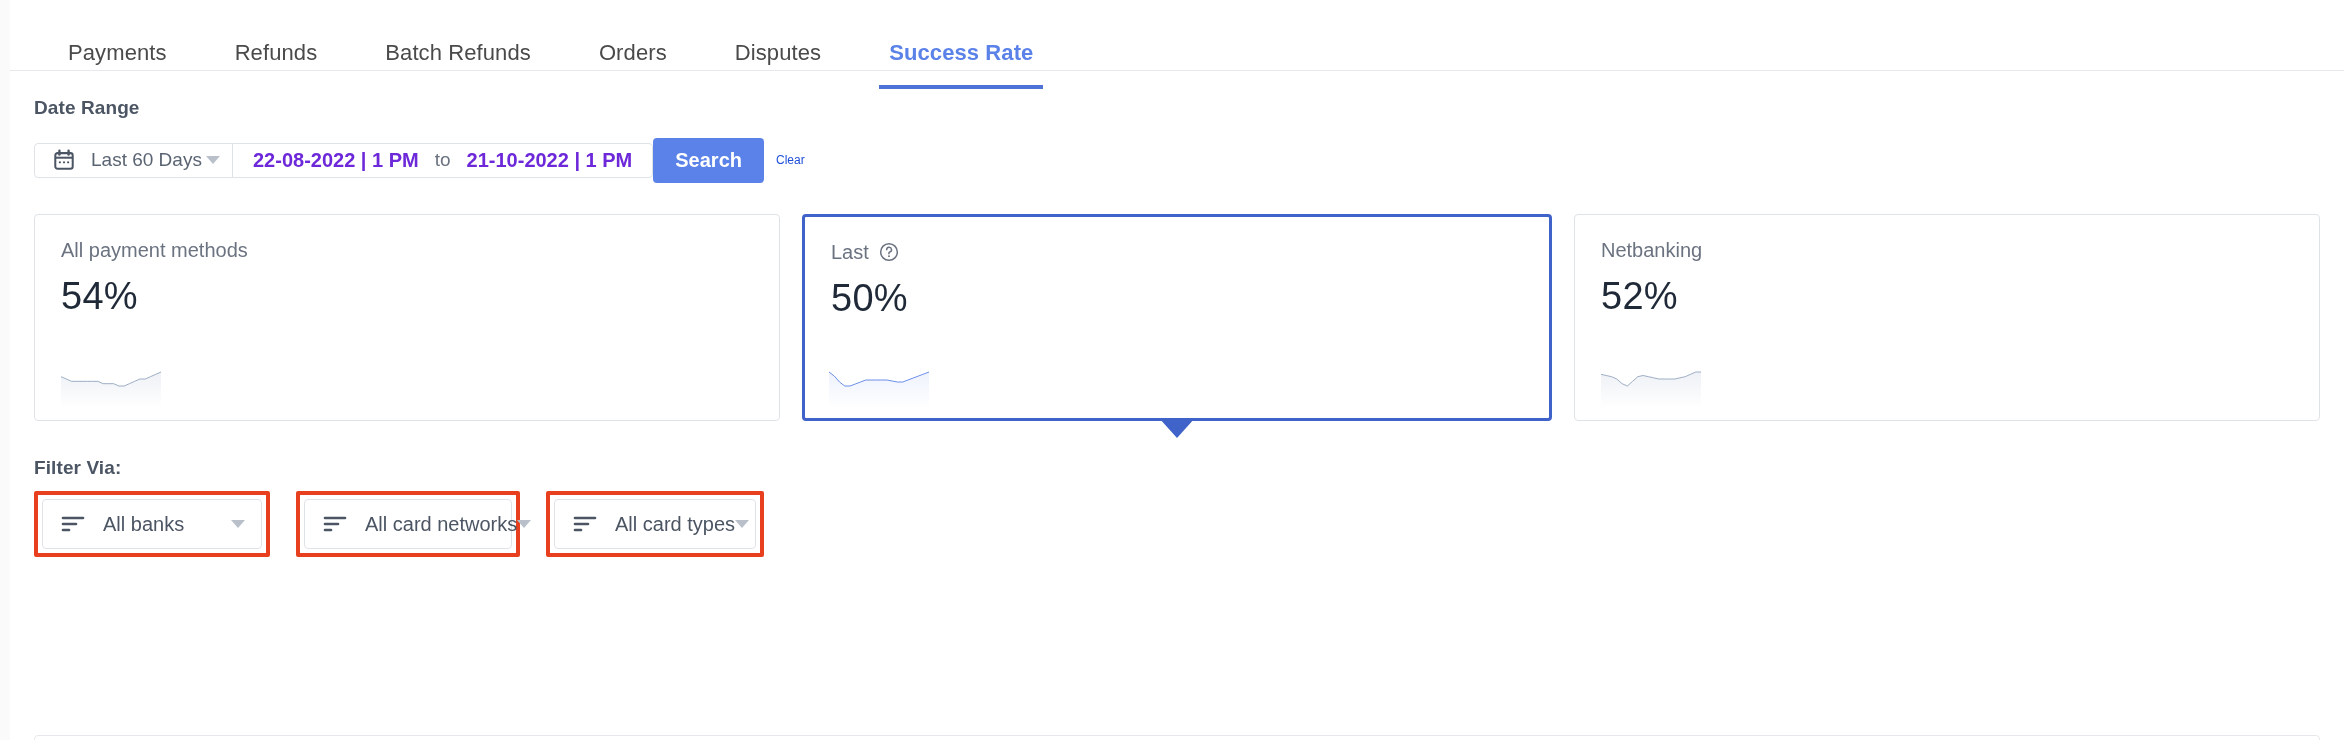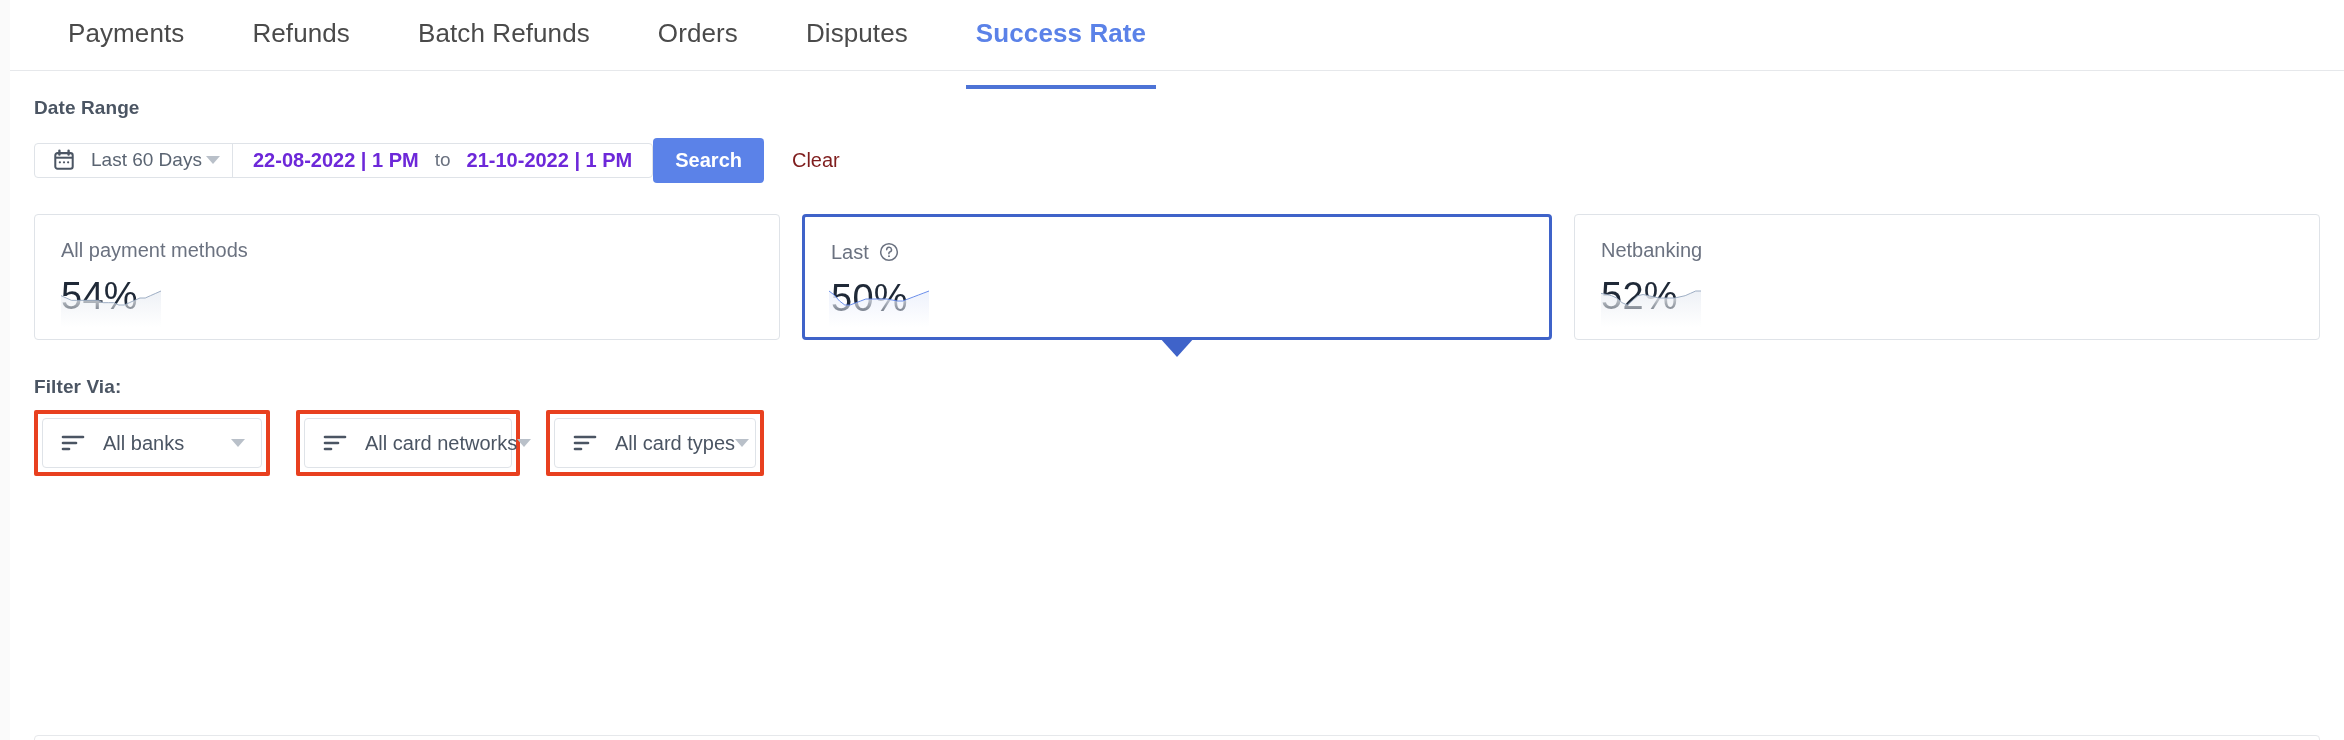"Payments" .tab { align-items: flex-start -> center; font-size: 26px -> 22px }
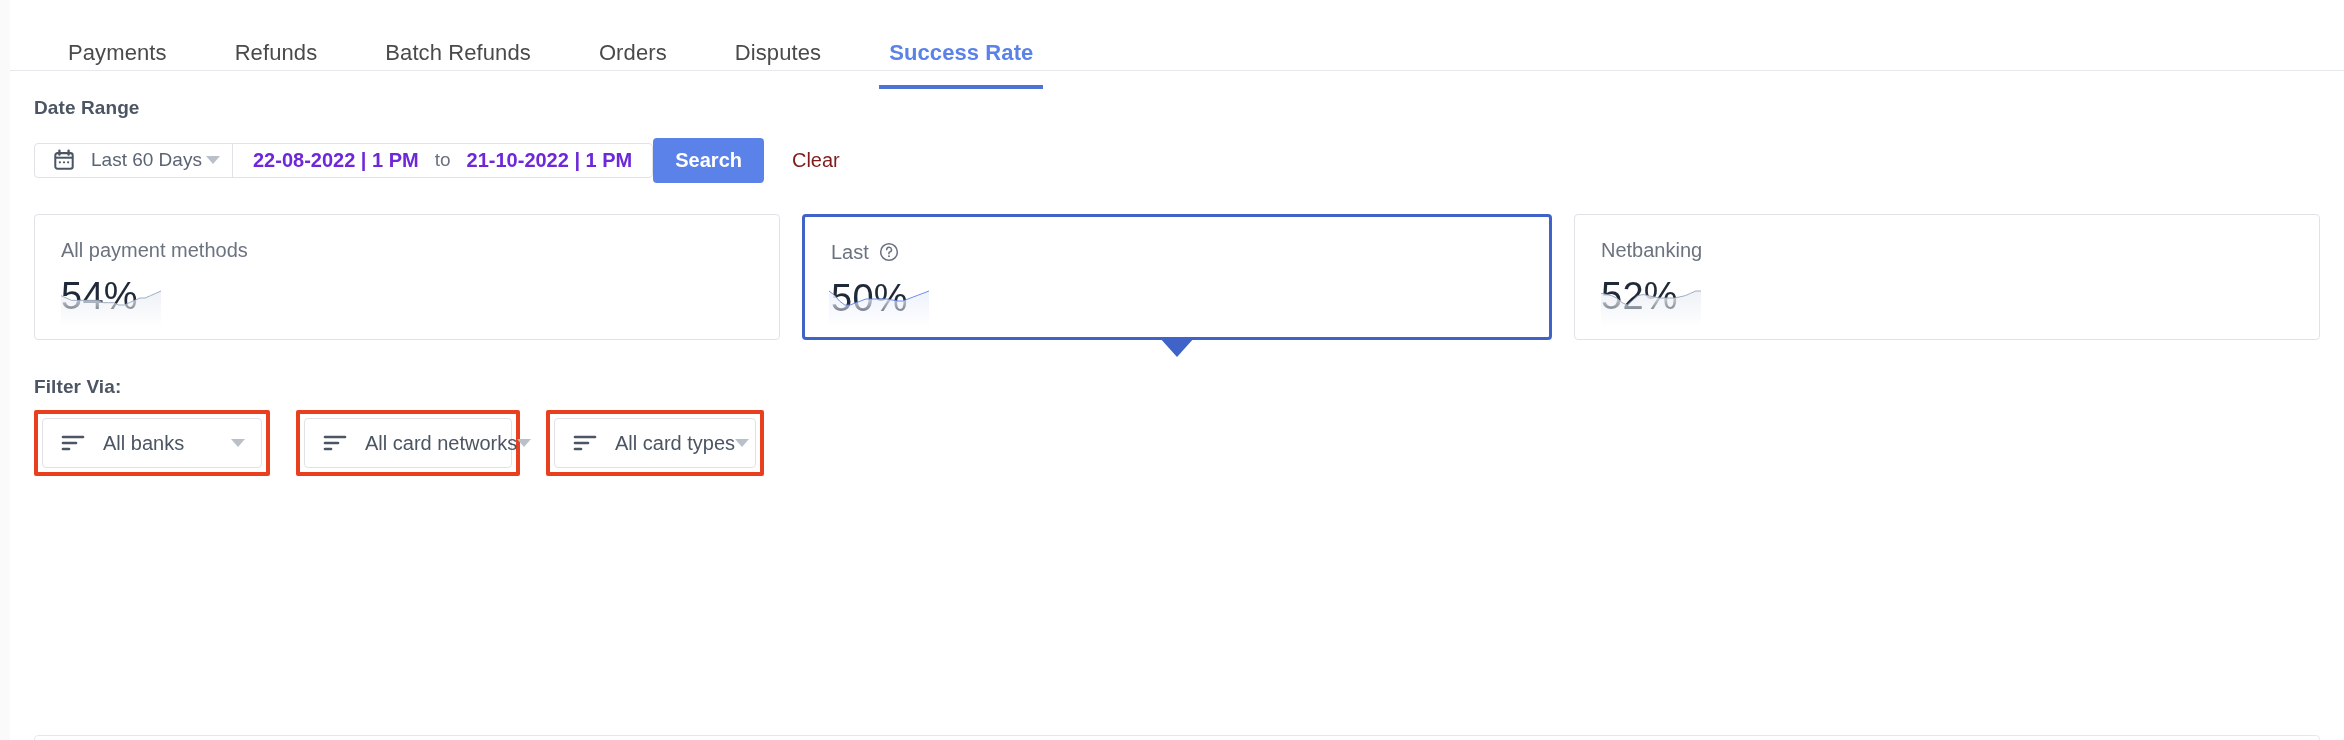"Clear" .clear-link { color: #7f1d1d -> #1d4ed8; font-size: 20px -> 12px; margin-left: 28px -> 12px }
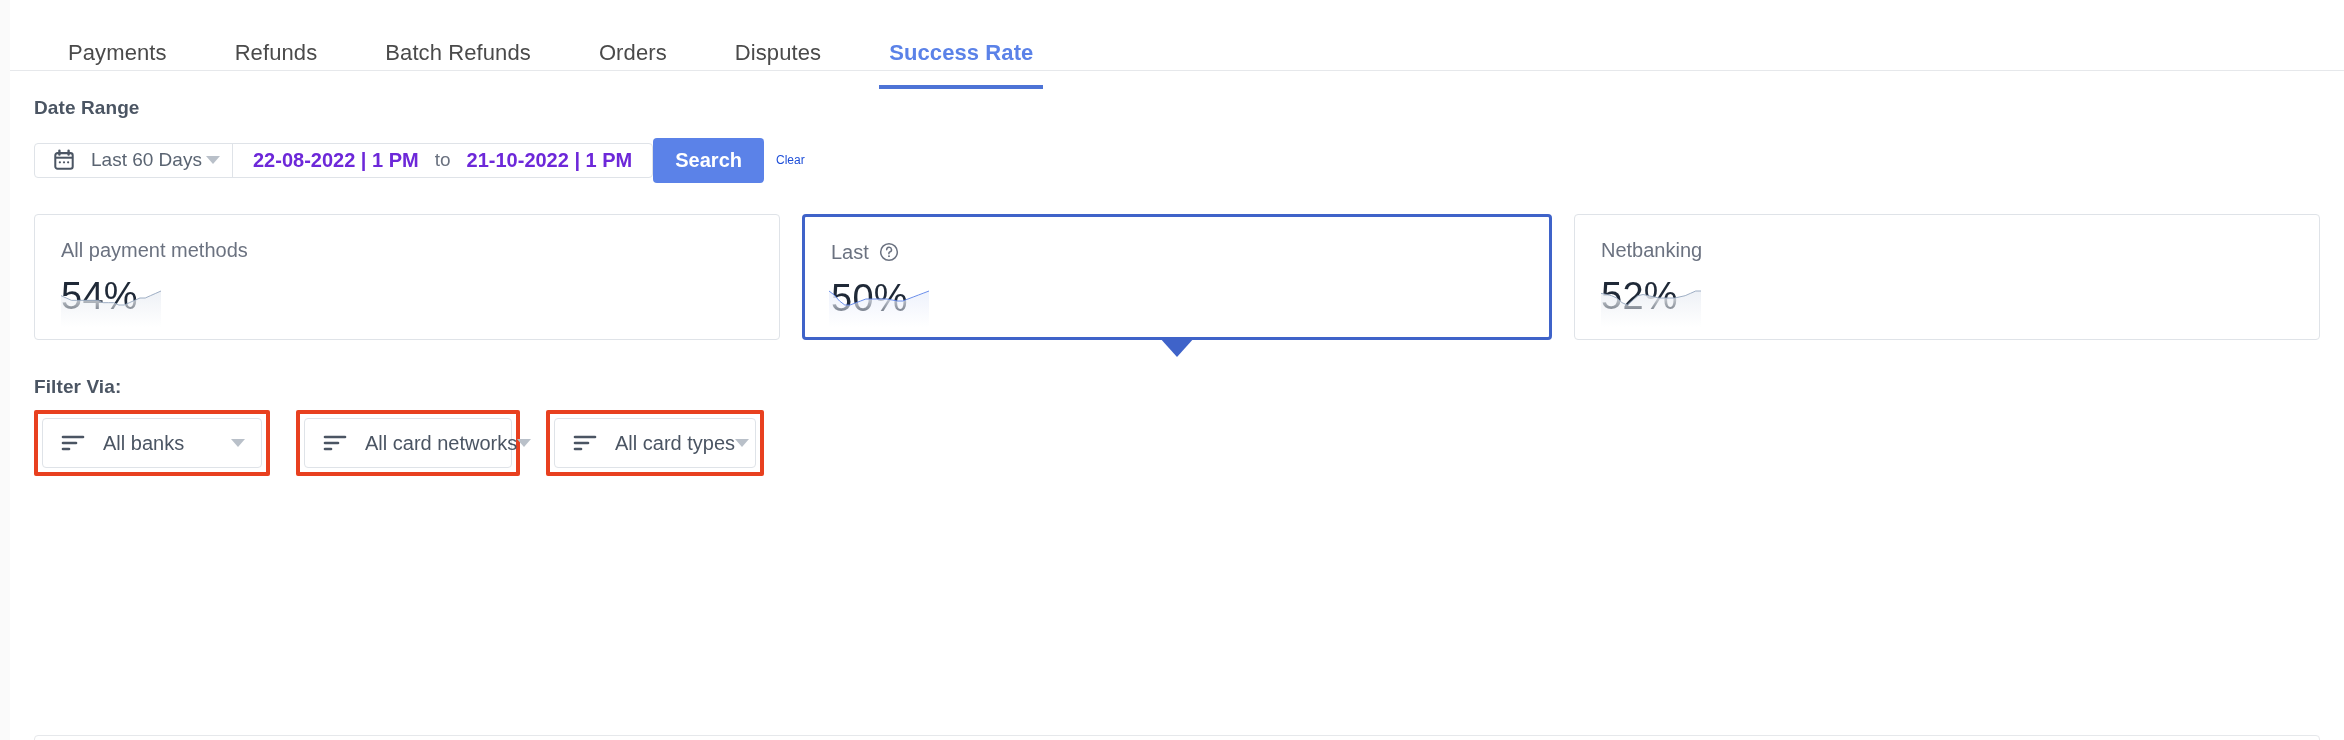"All payment methods" .metric-card { height: 126px -> 207px }
